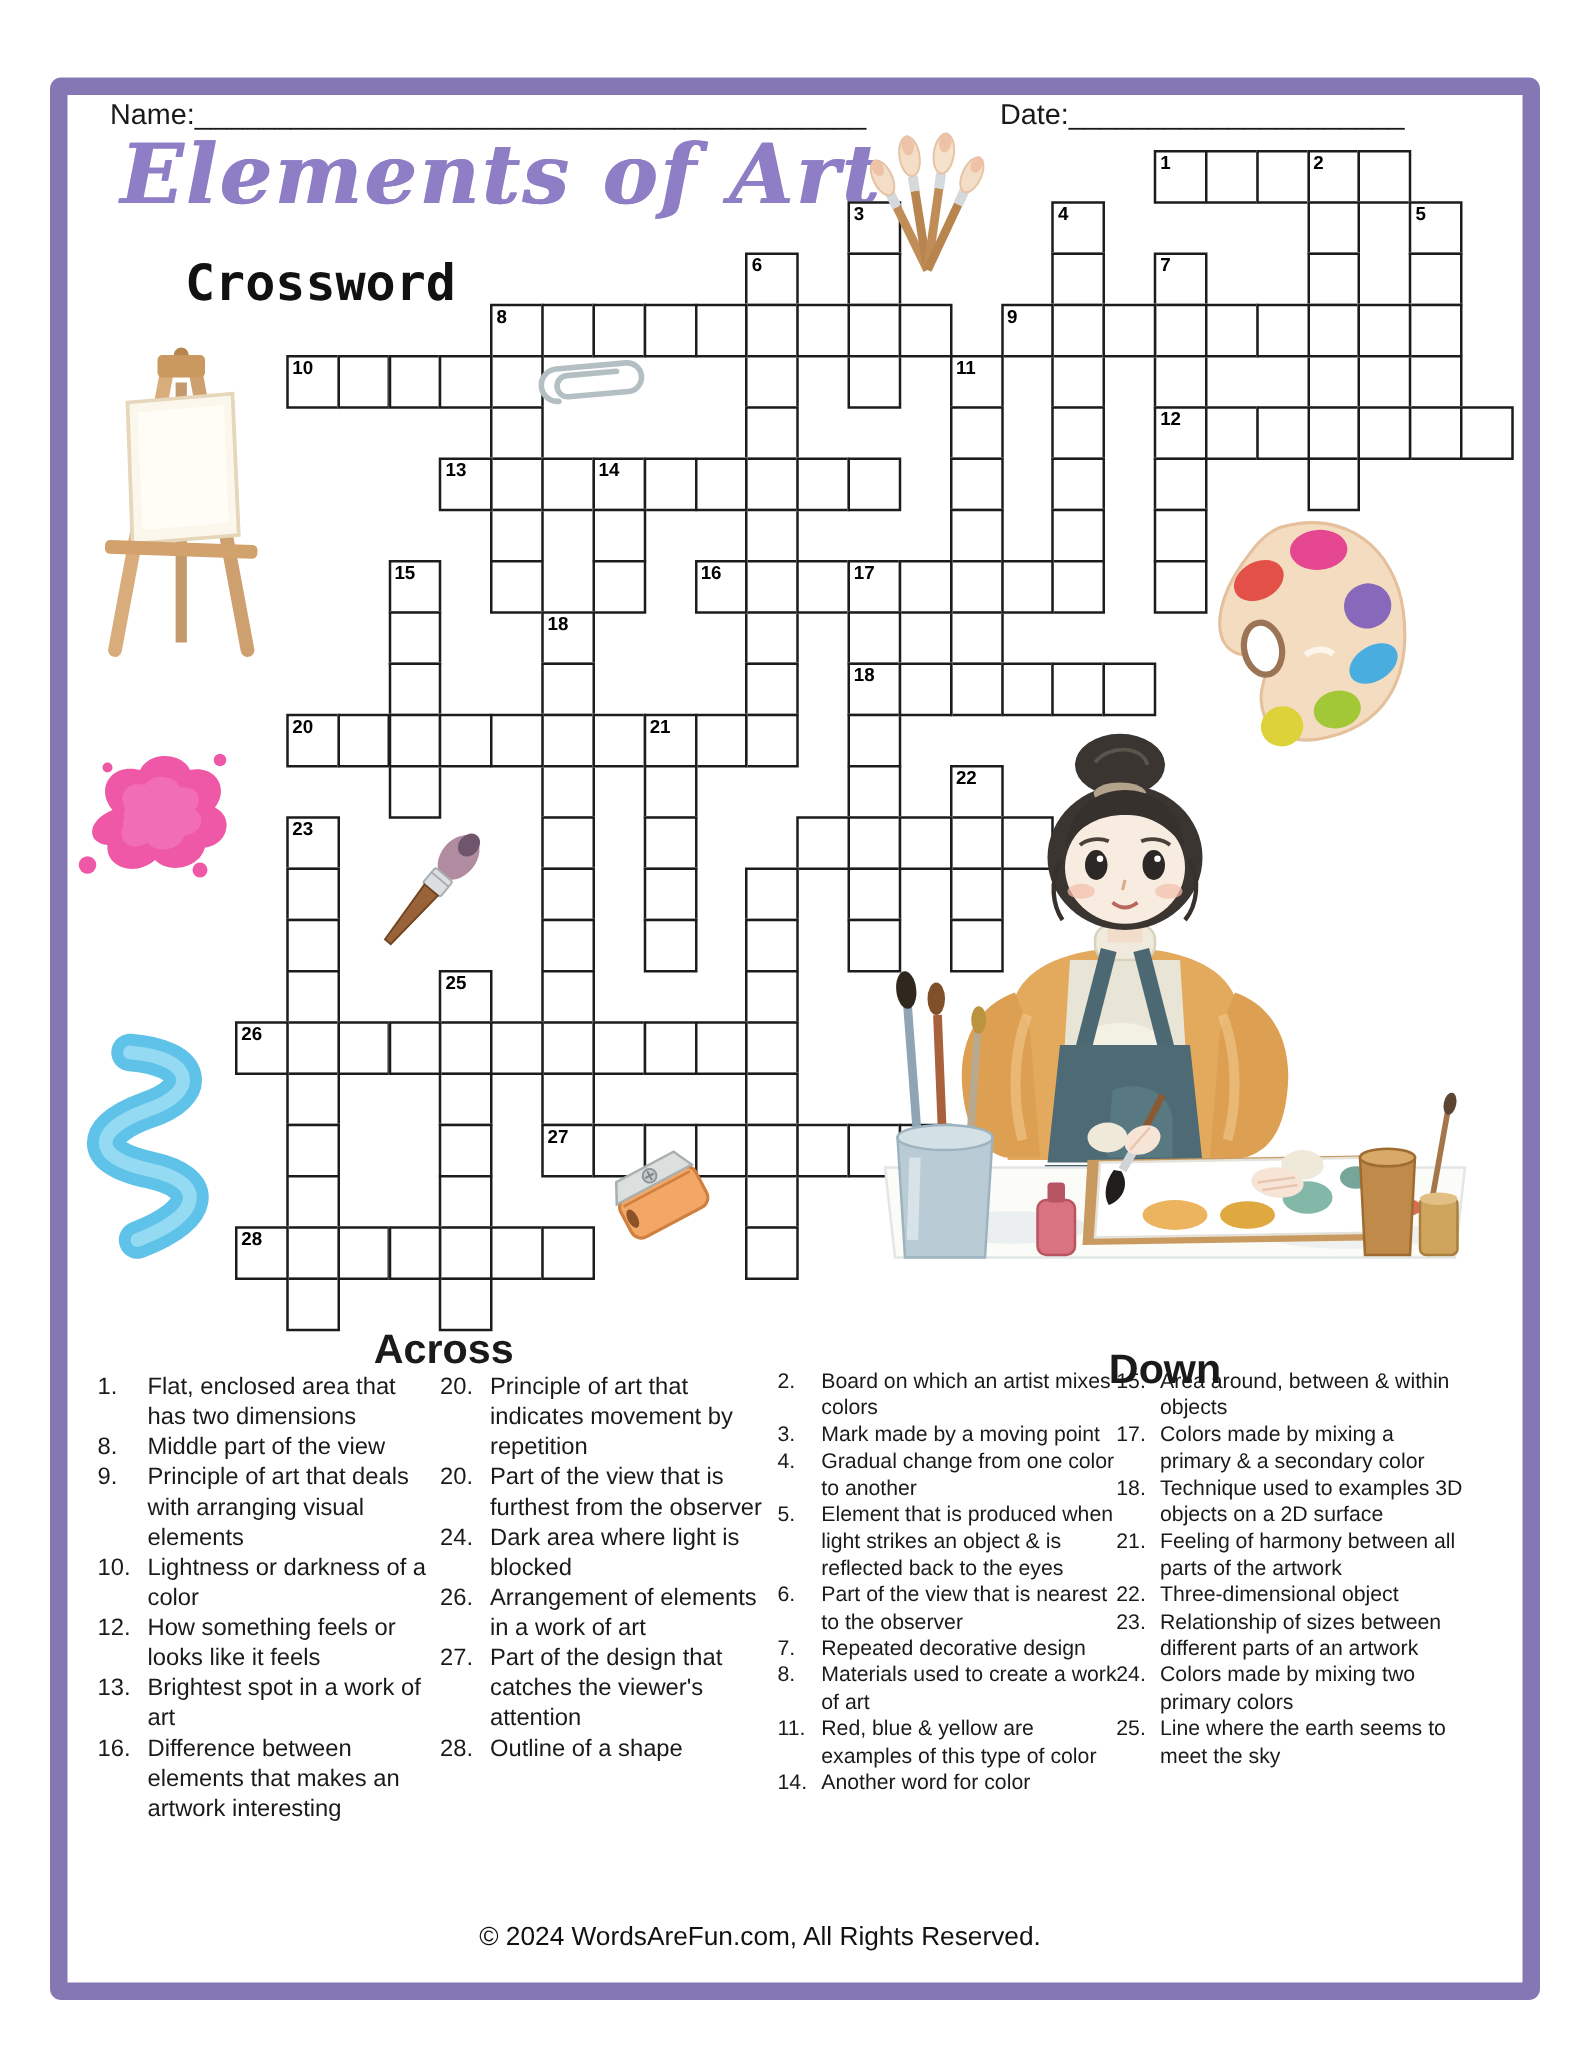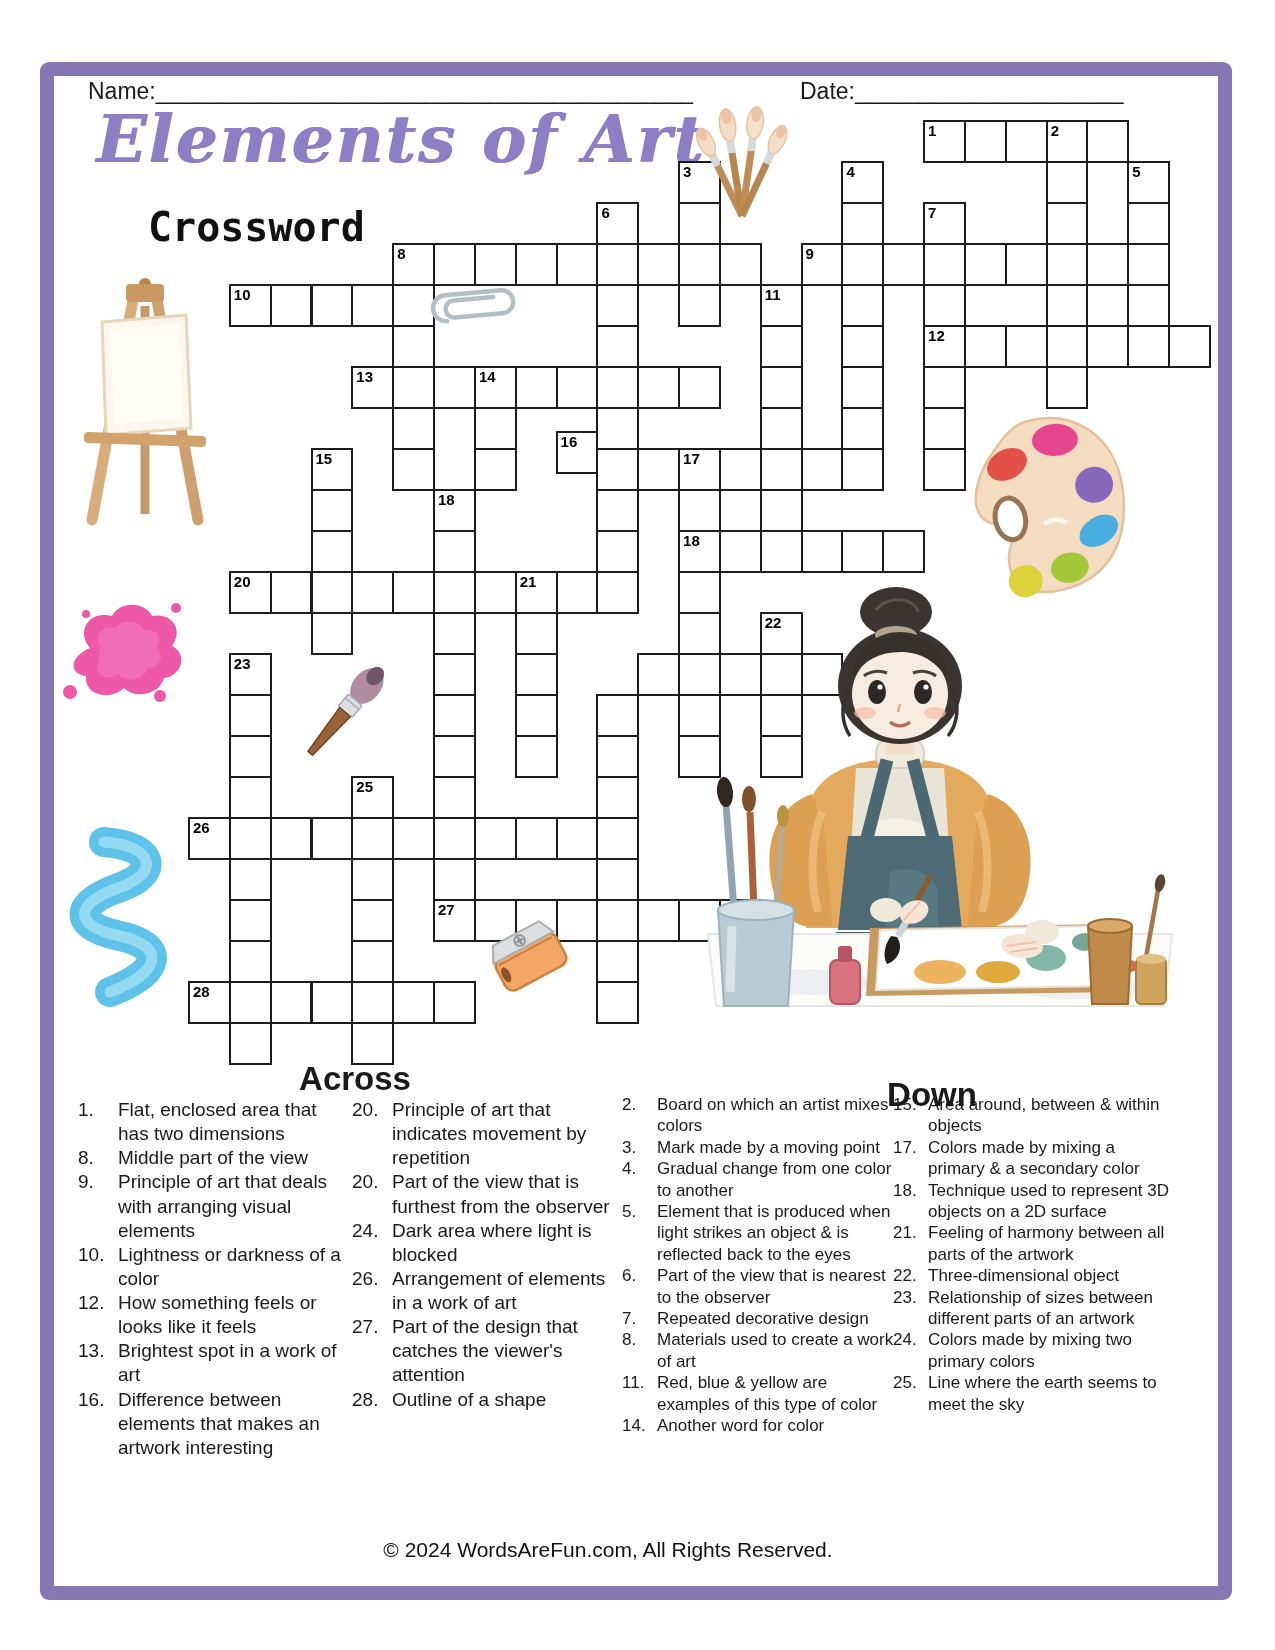"16" div.cell { top: 310px -> 327px }
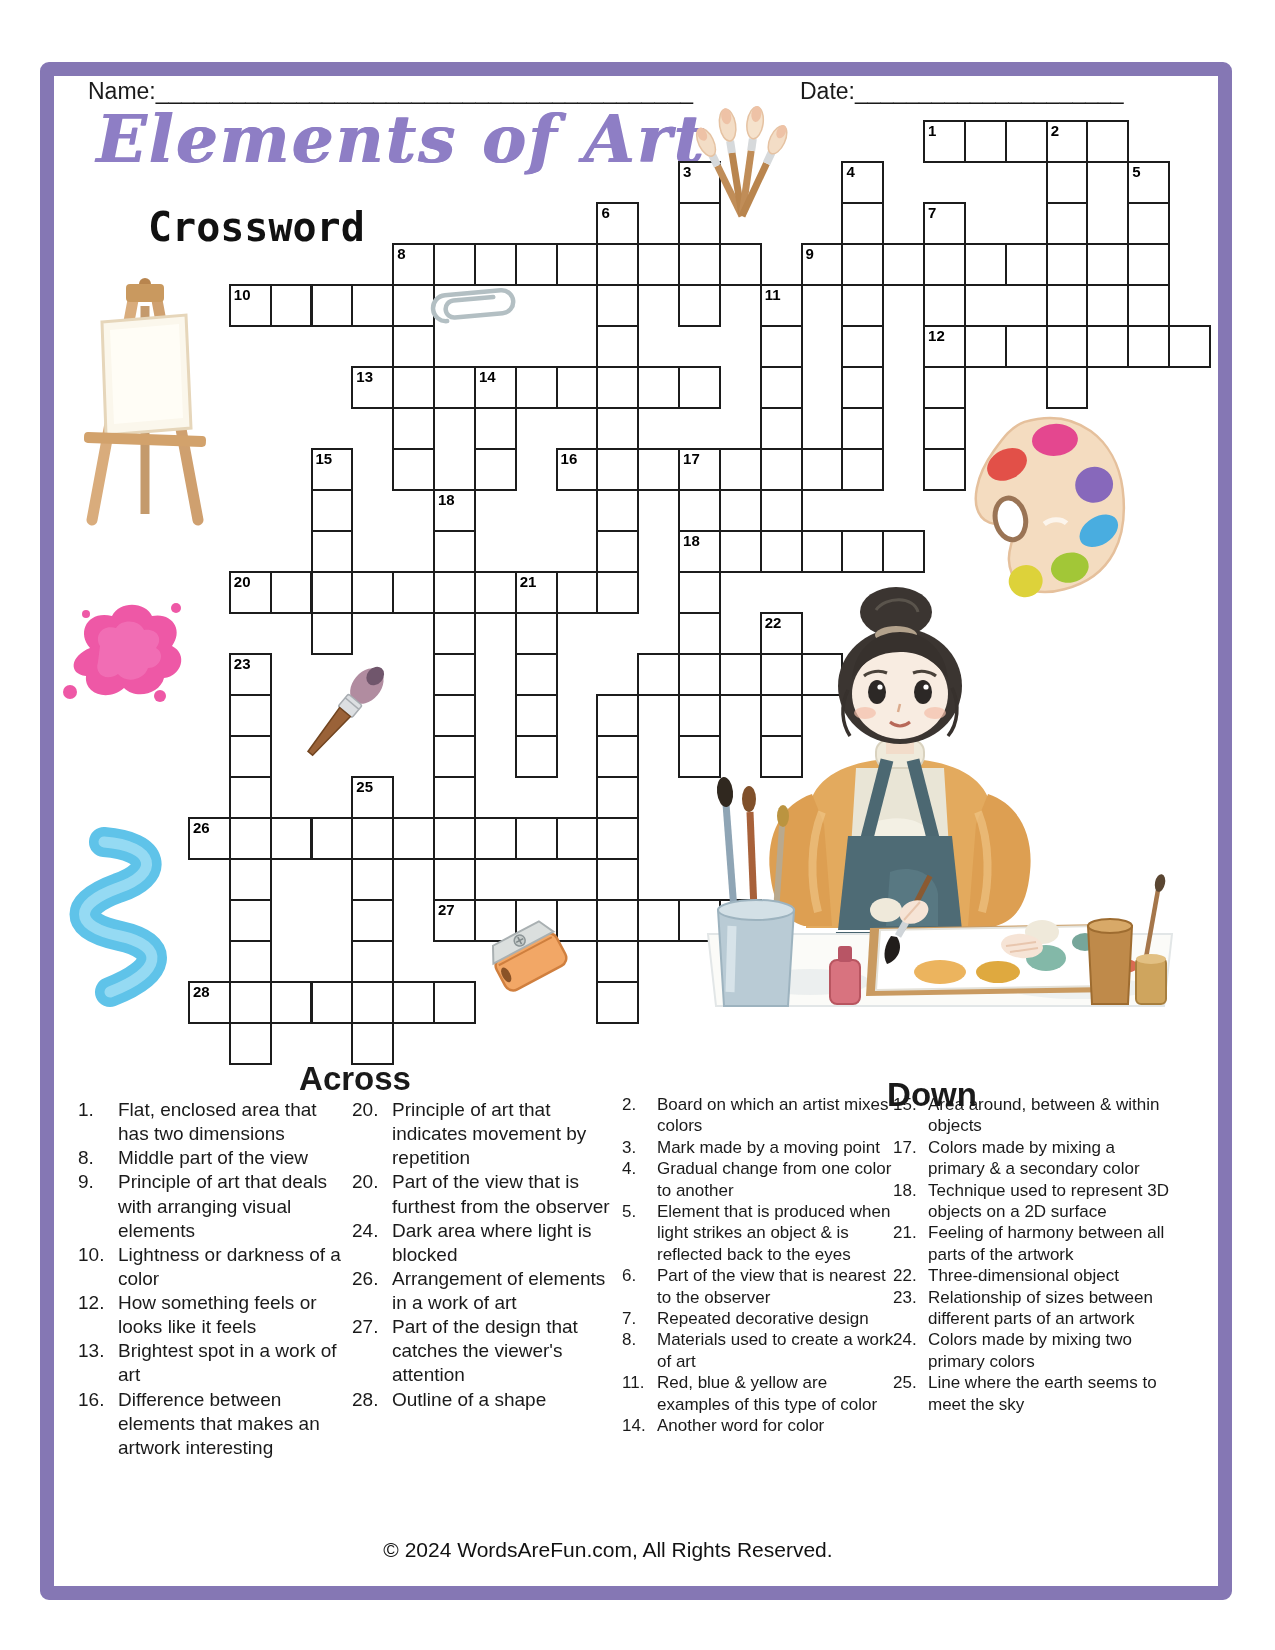"Technique used to represent 3D" div.ctext { text: represent -> examples }
